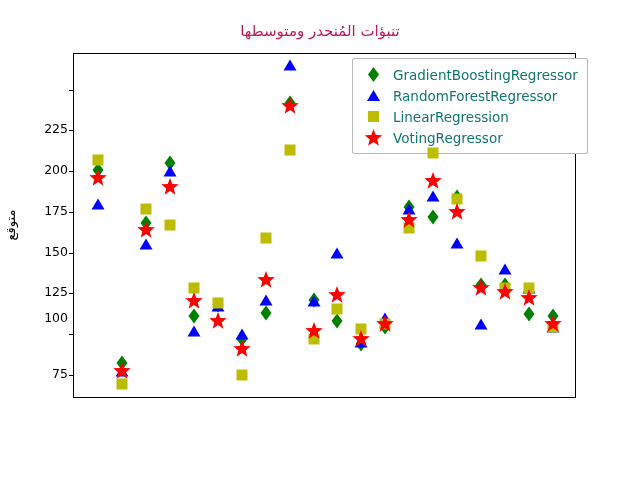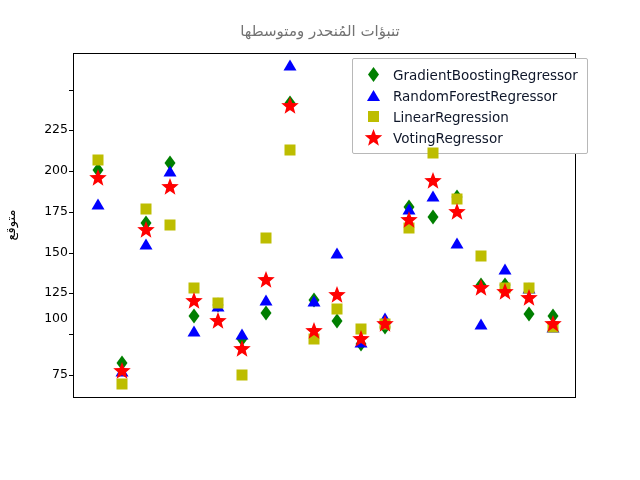"تنبؤات المُنحدر ومتوسطها" #chart-title { color: #737373 -> #be185d }
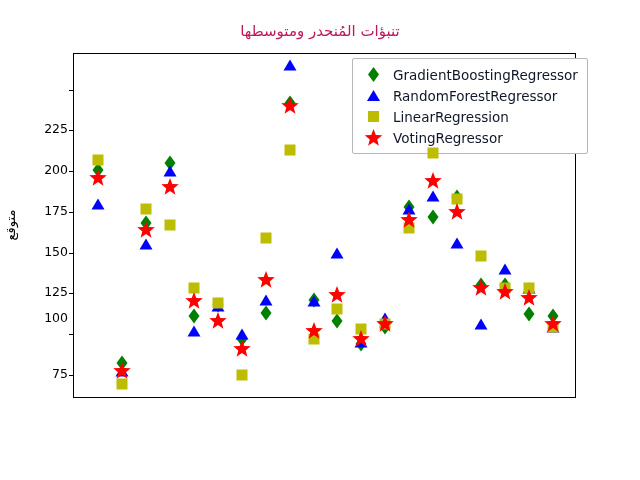"GradientBoostingRegressor" .legend-label { color: #0f172a -> #0f766e }
